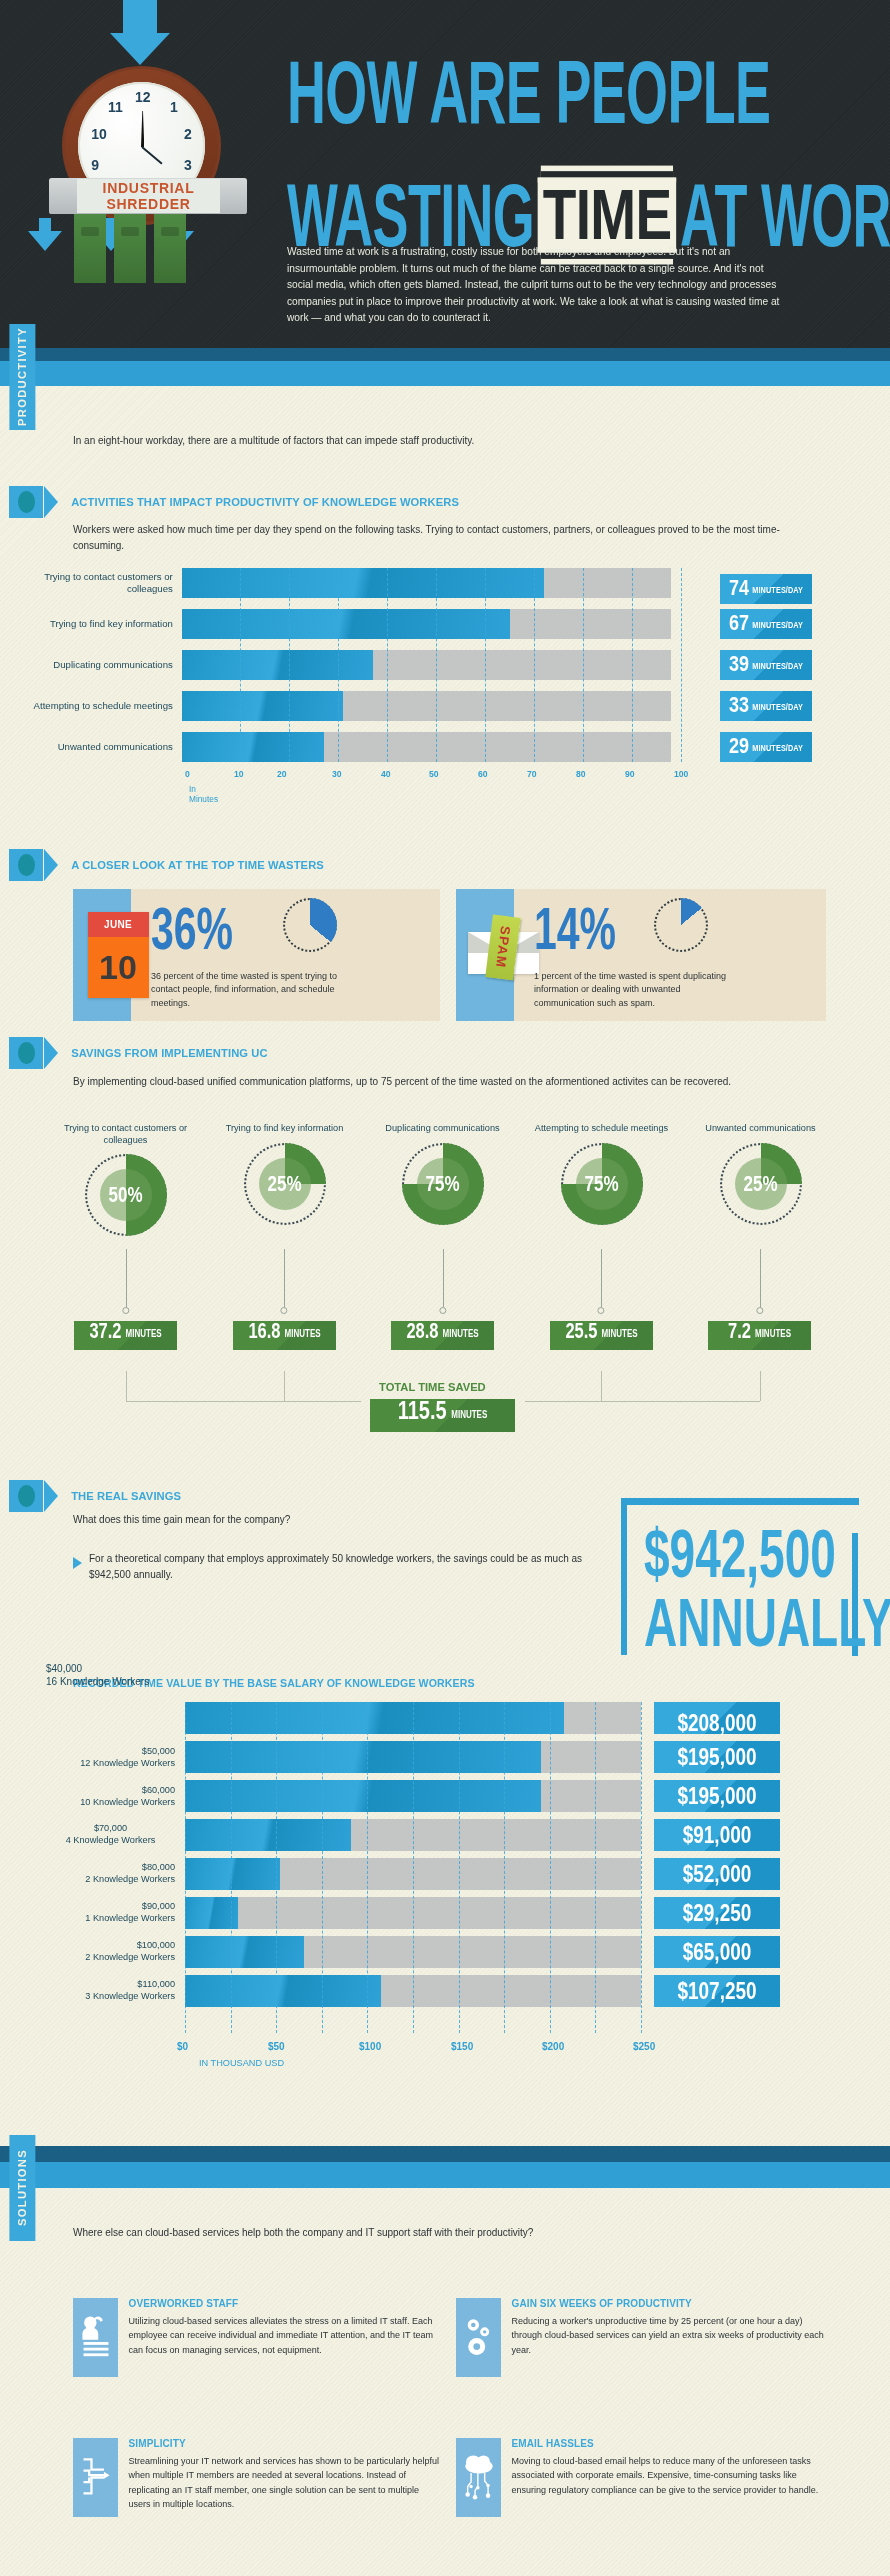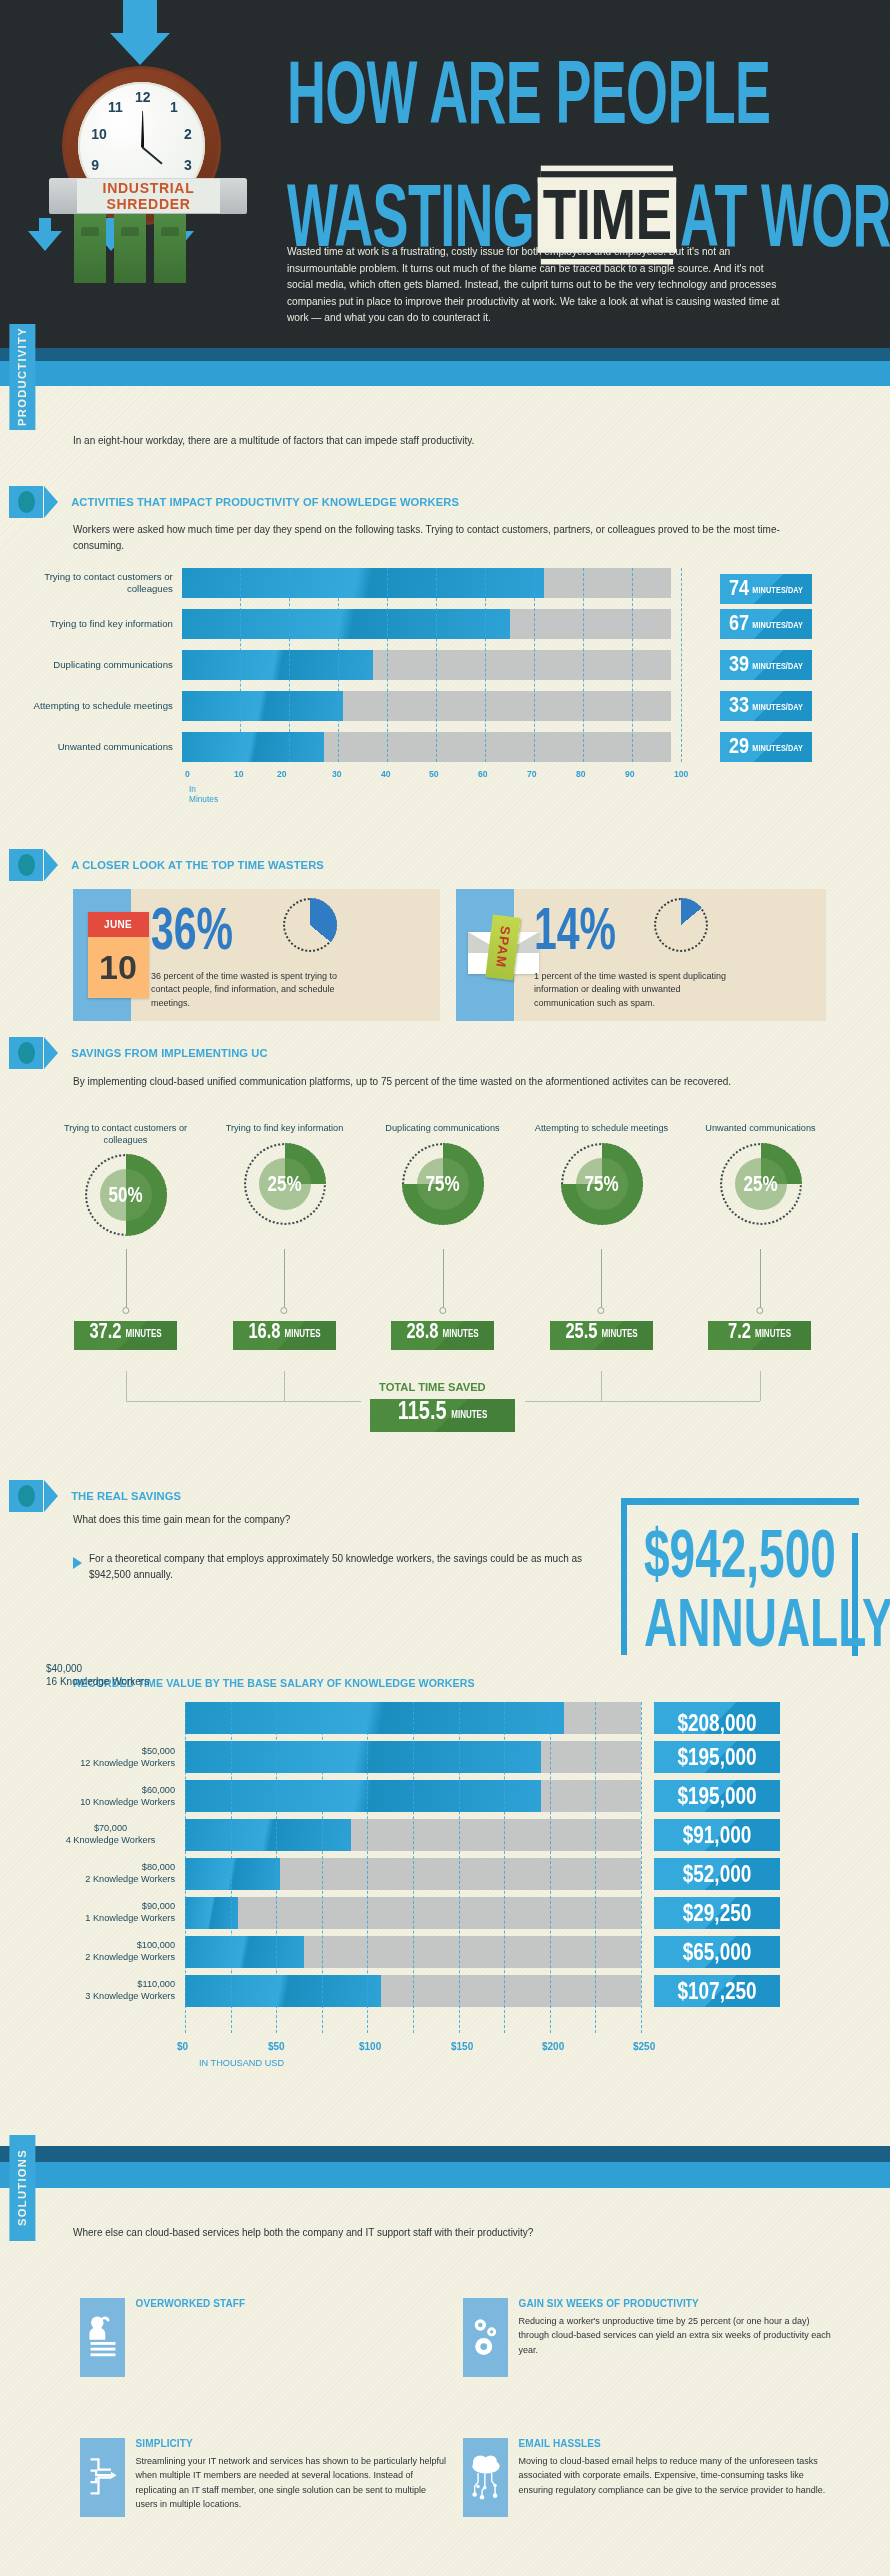"JUNE" .cal { background: #fdba74 -> #f97316 }
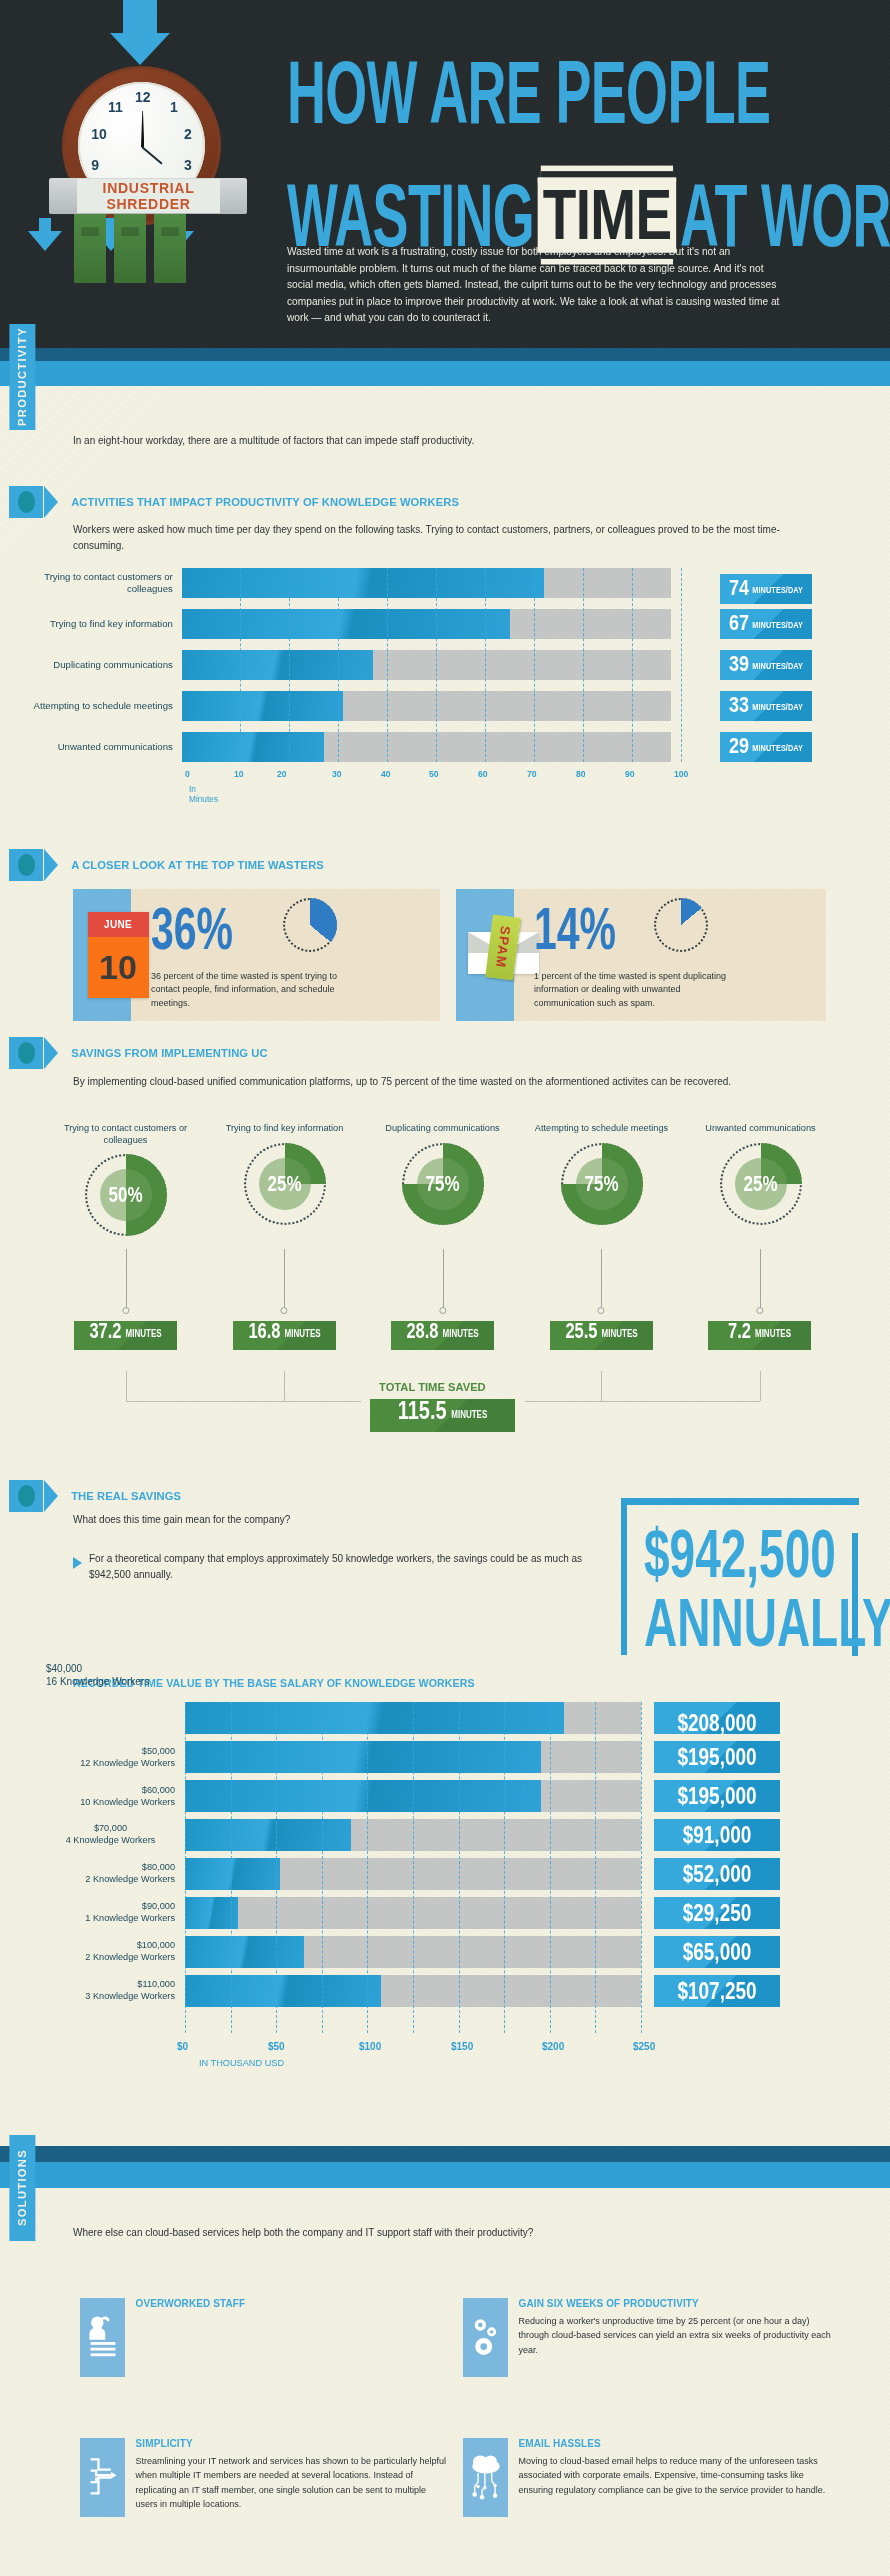"OVERWORKED STAFF" .sol-card { margin-left: 7px -> none }
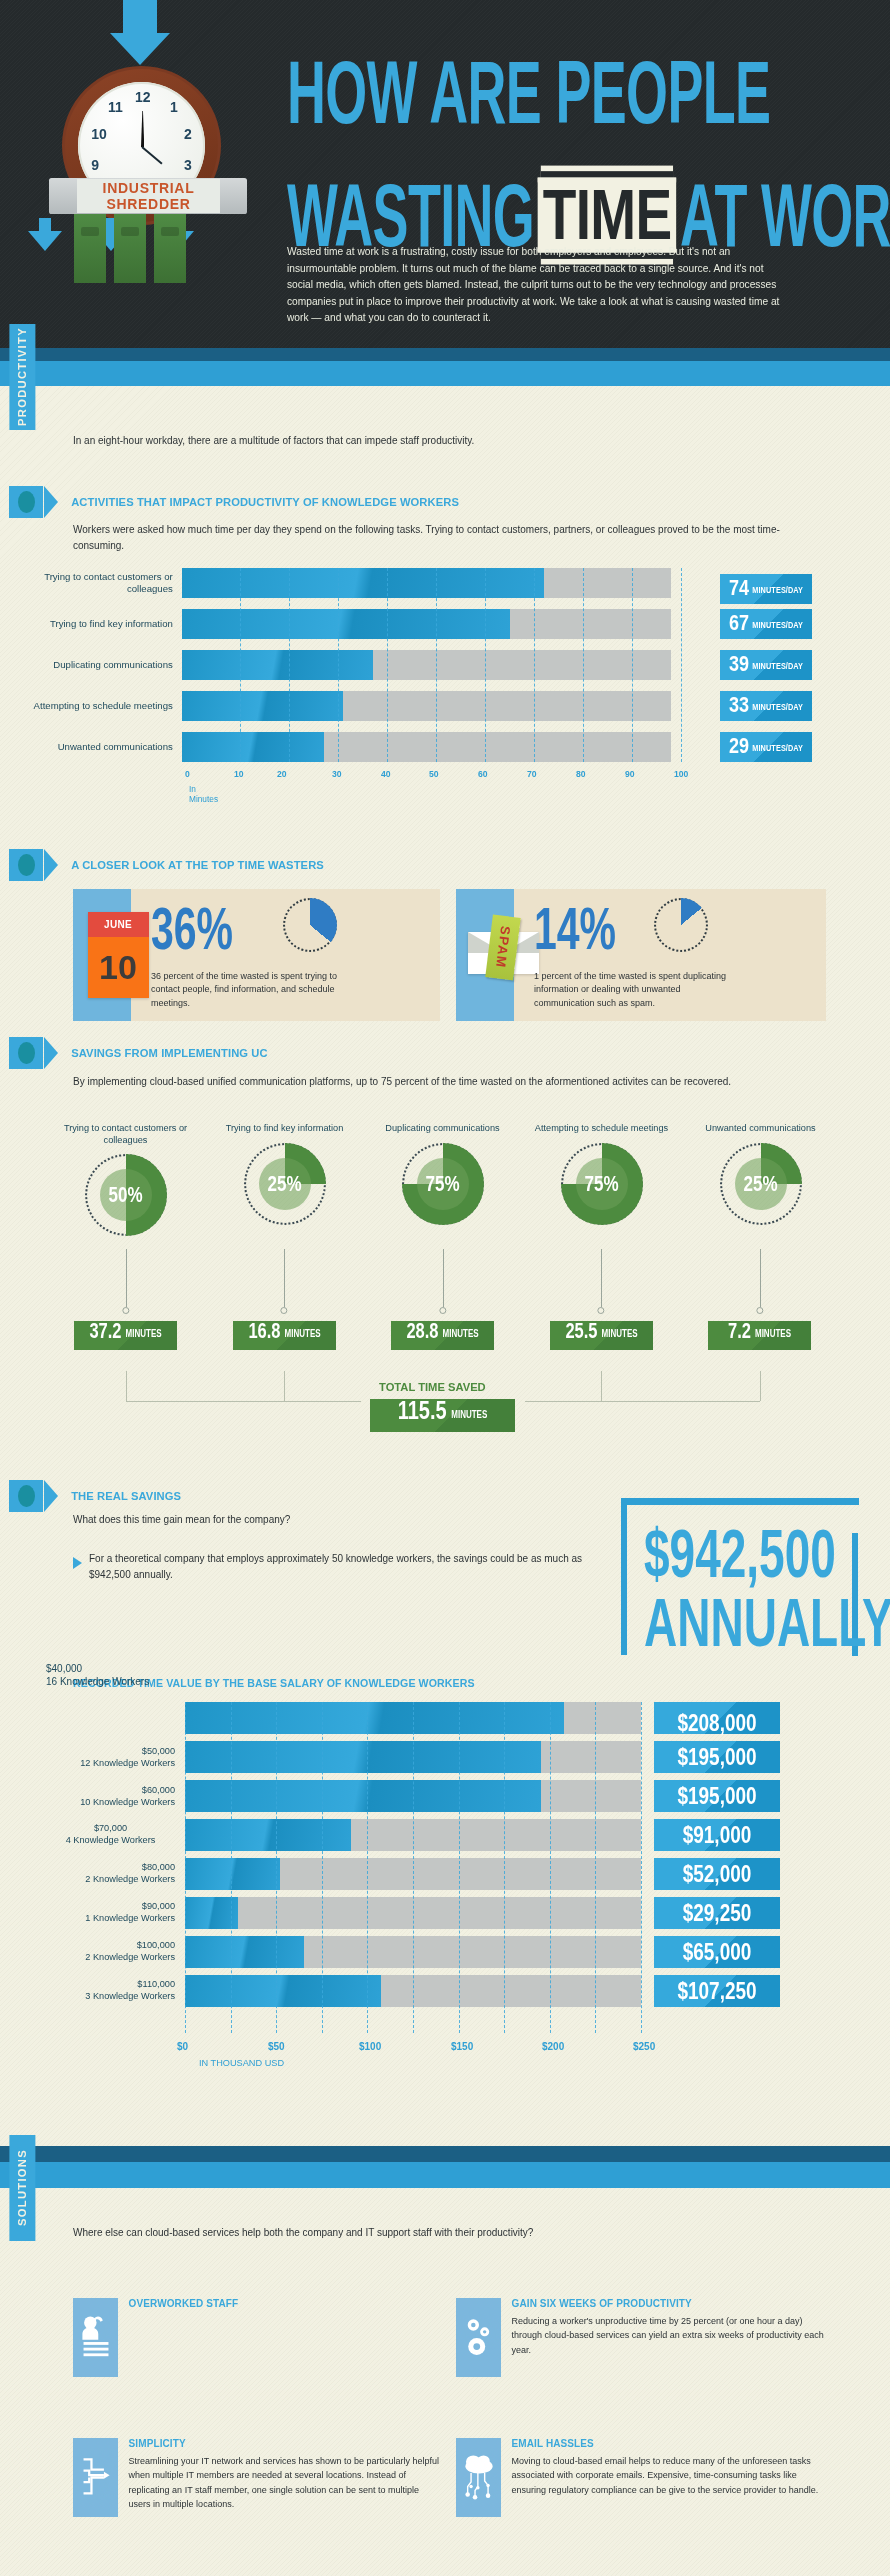"Utilizing cloud-based services" div.sol-body { html: none -> <div>Utilizing cloud-based services alleviates the stress on a limited IT staff. Each employee can receive individual and immediate IT attention, and the IT team can focus on managing services, not equipment.</div> }
